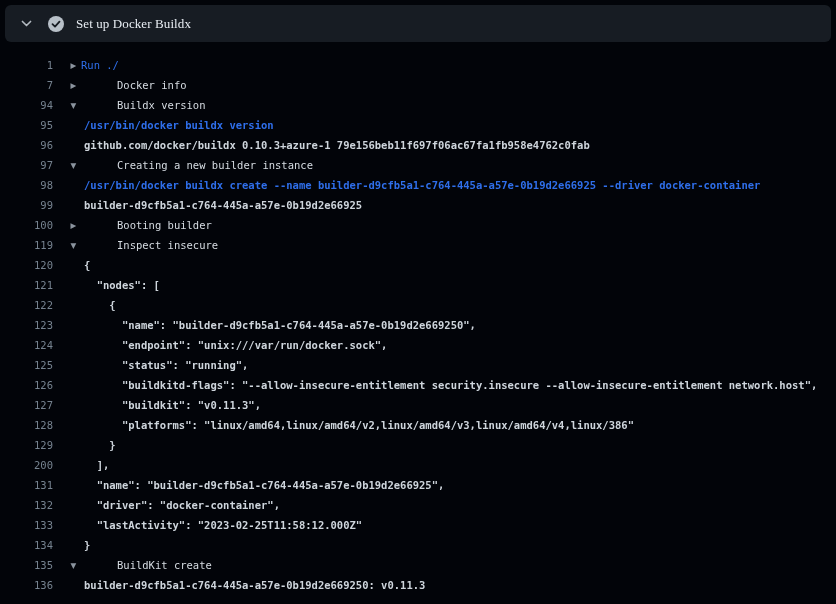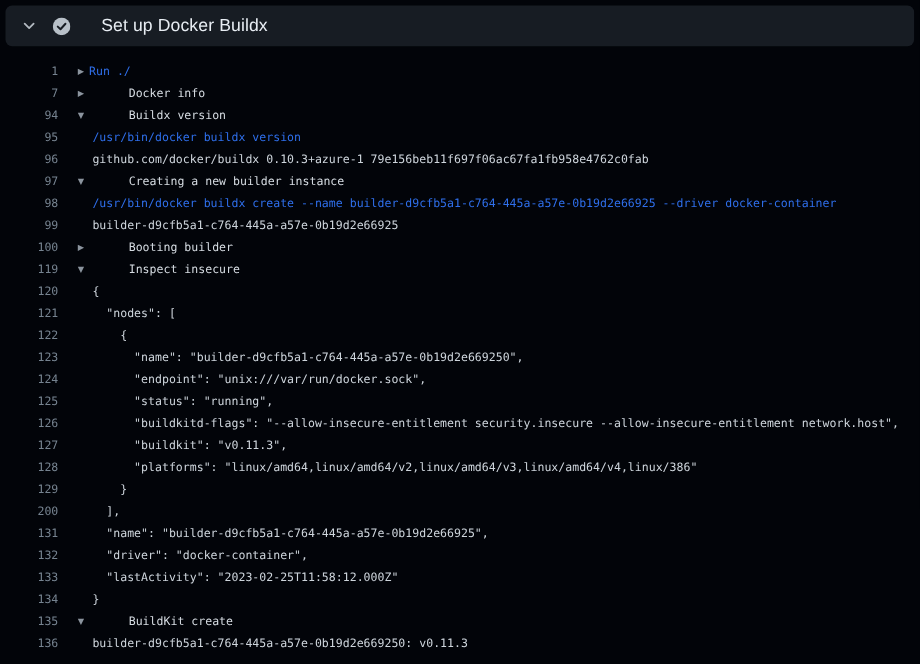"Set up Docker Buildx" .step-title { font-family: Liberation Sans, sans-serif -> Liberation Serif, serif; font-size: 16px -> 13px; margin-left: 16px -> none }
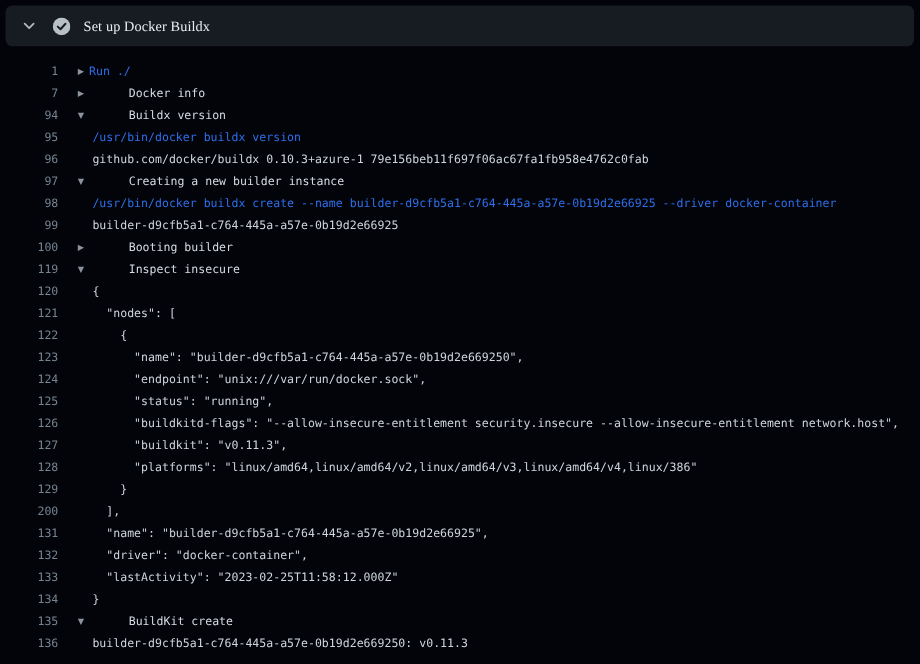"/usr/bin/docker buildx version" .row-body.plain-indent { font-weight: none -> bold }
